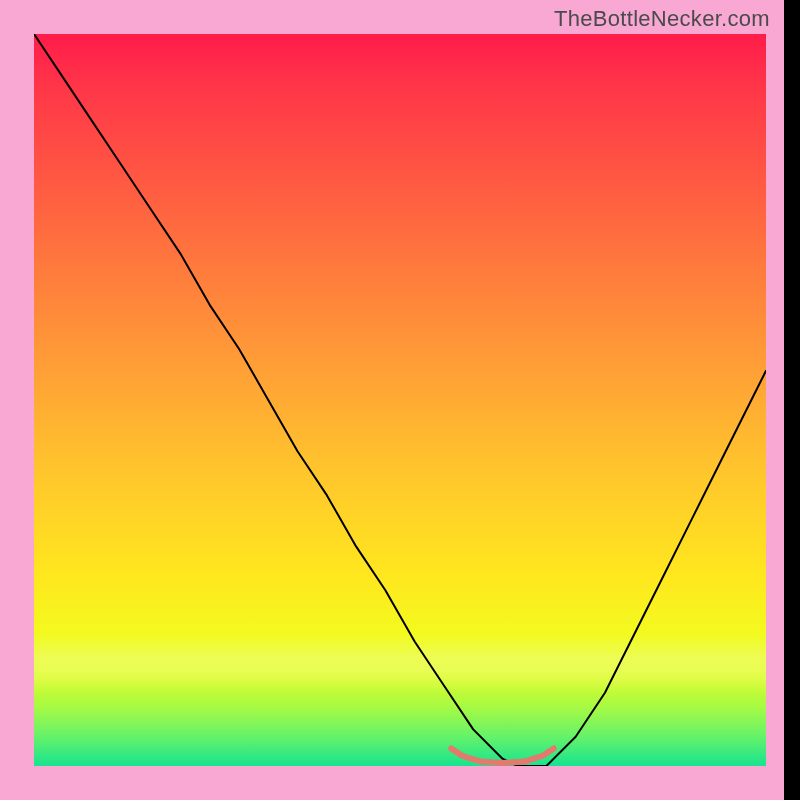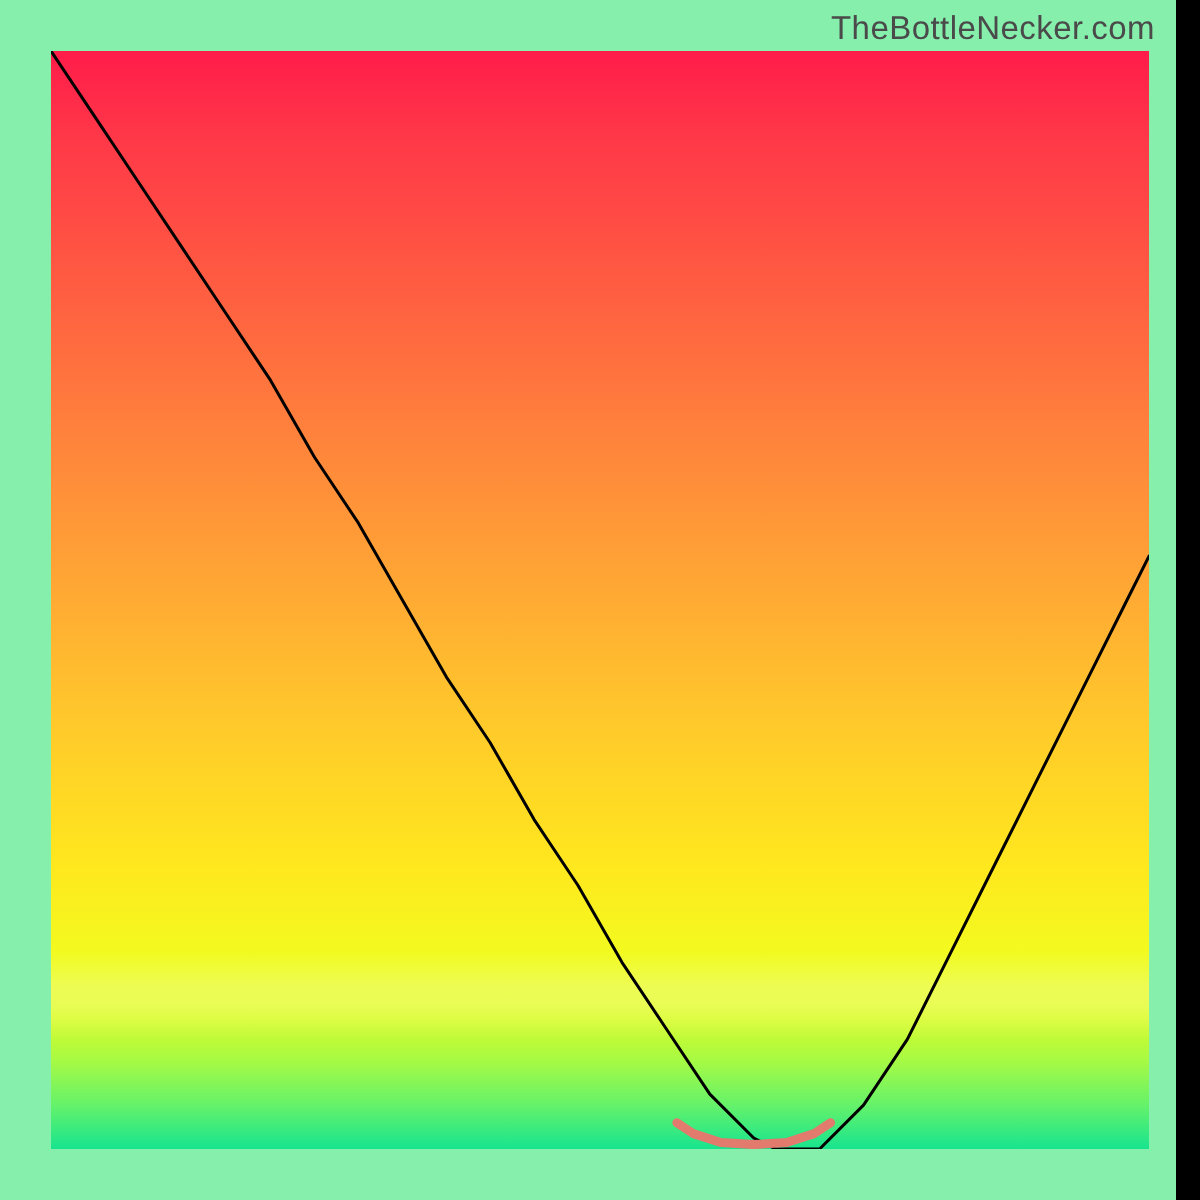"TheBottleNecker.com" .outer { background: #86efac -> #f9a8d4 }
